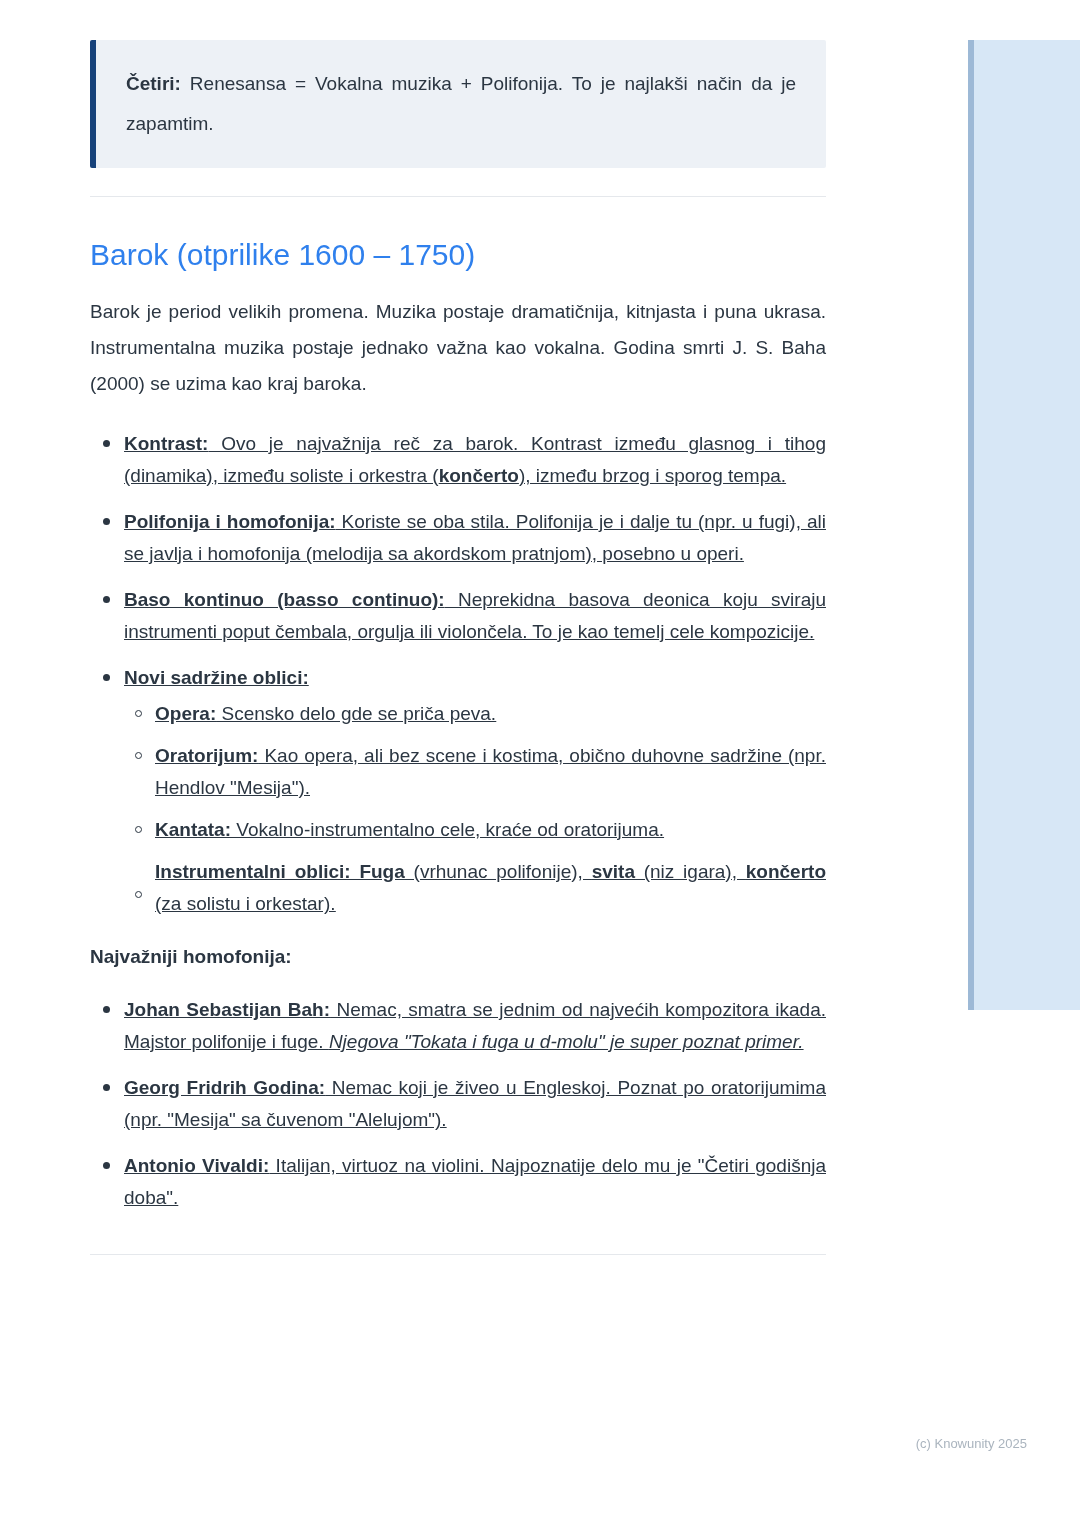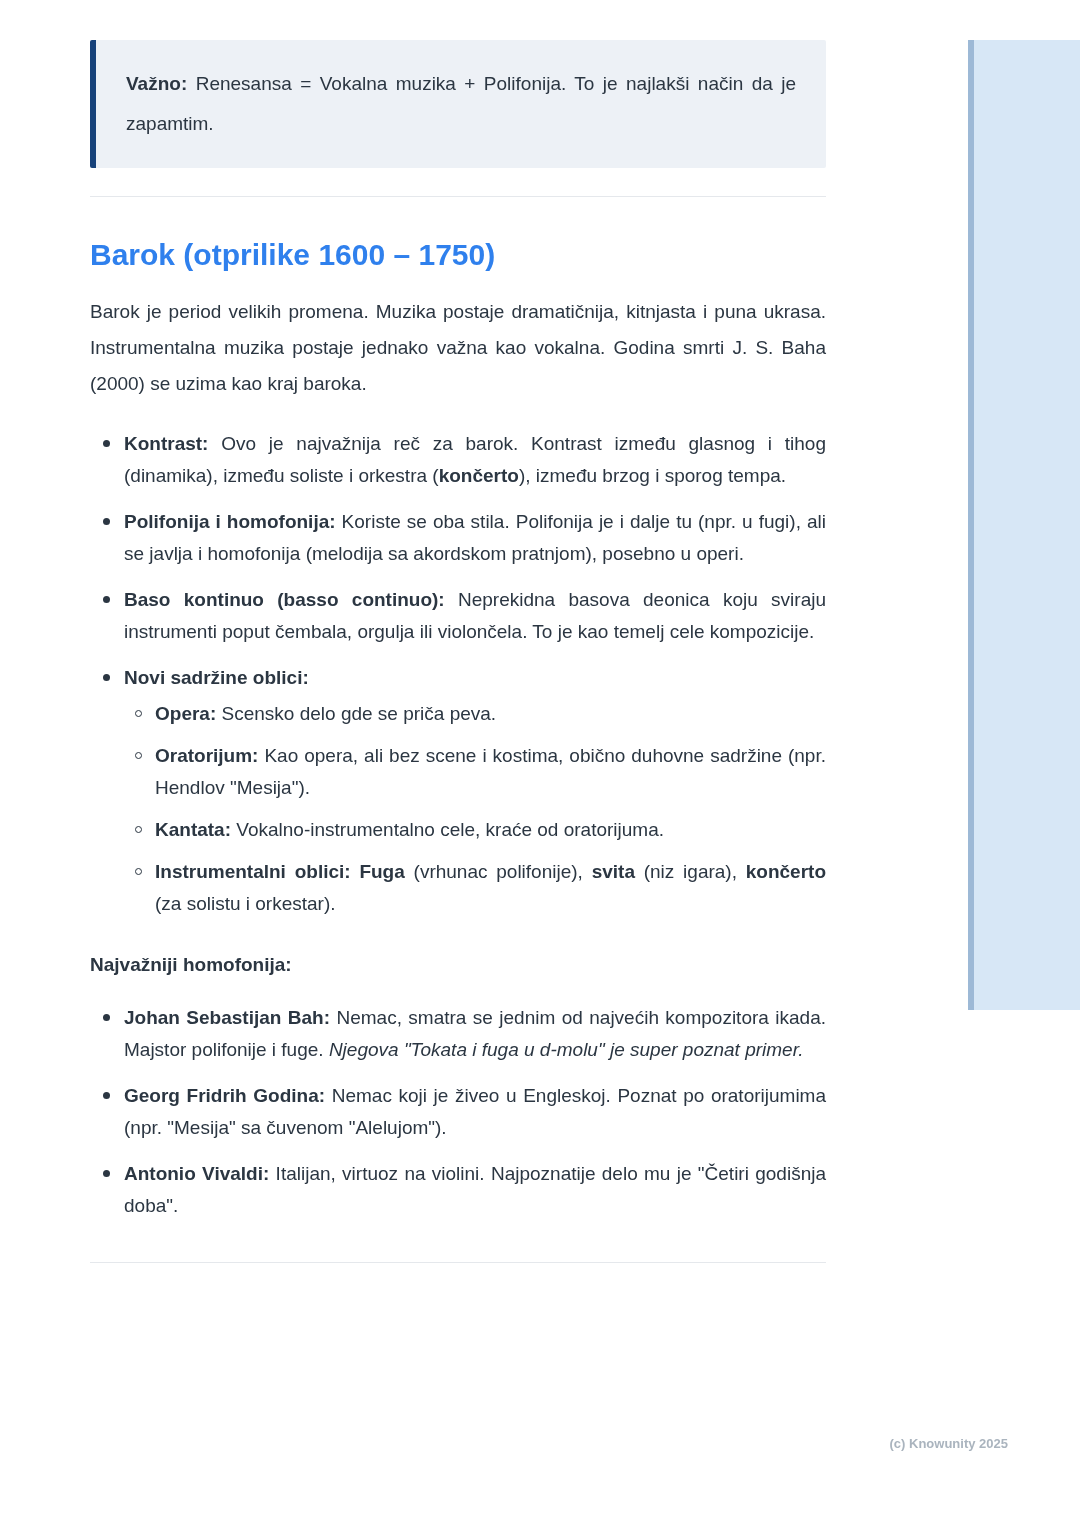"Važno:" span.b { text: Važno -> Četiri }
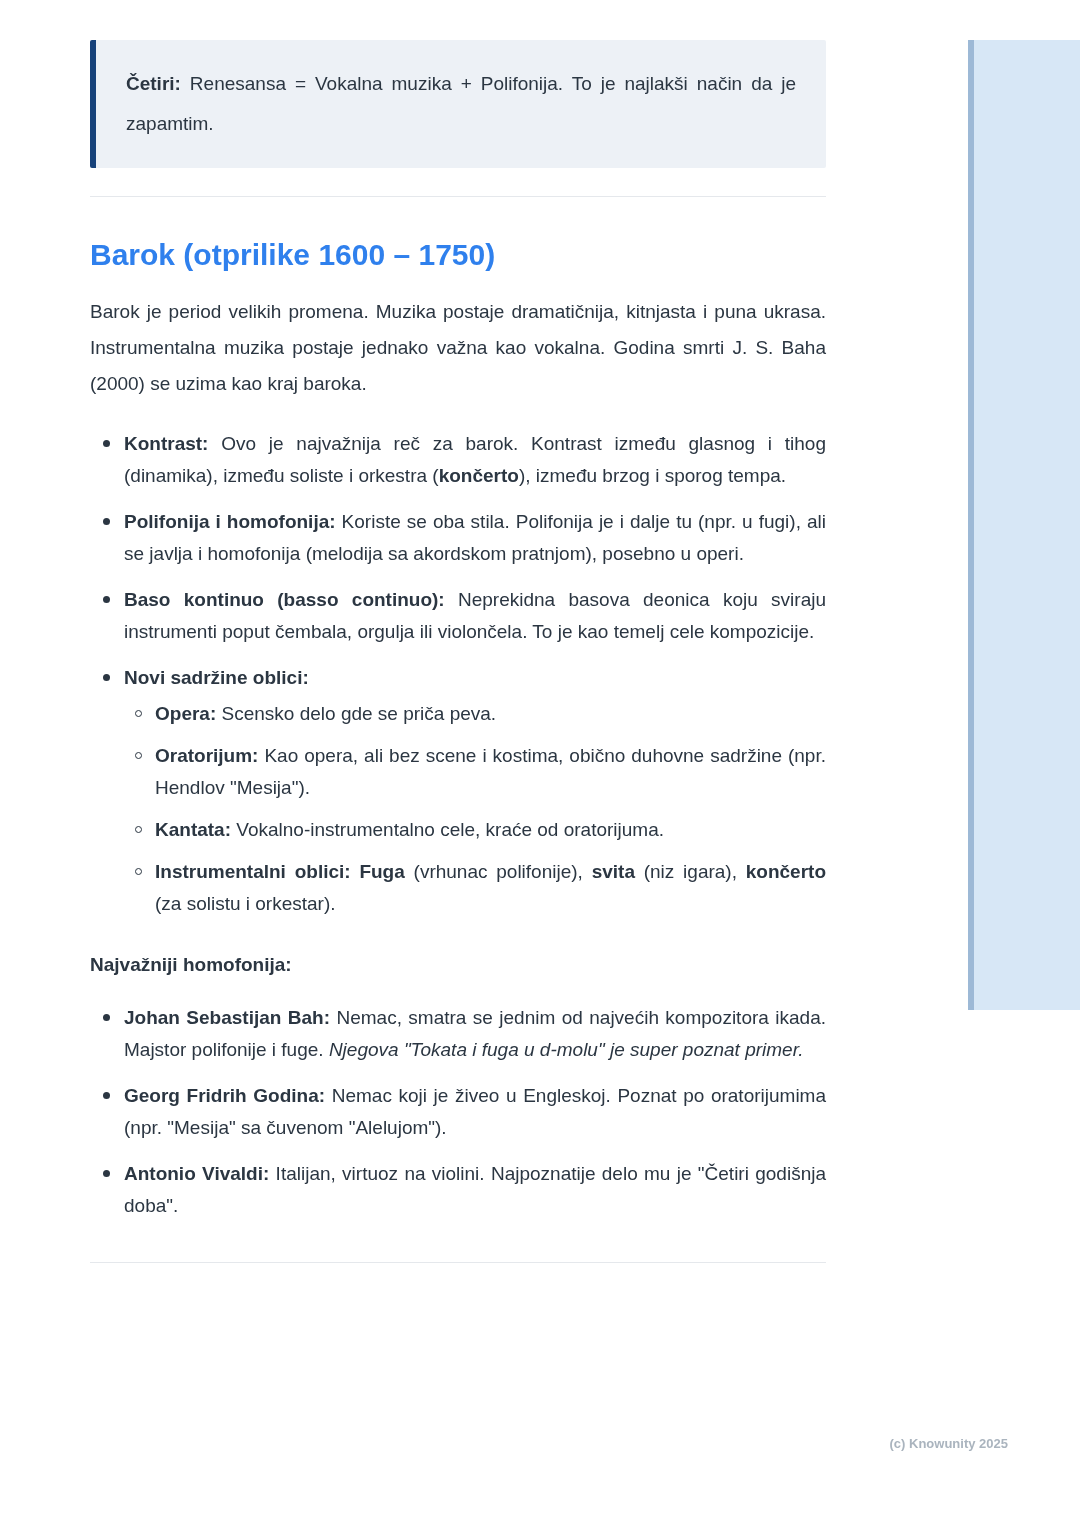"Barok (otprilike 1600 – 1750)" h1.page-heading { font-weight: 700 -> 400 }
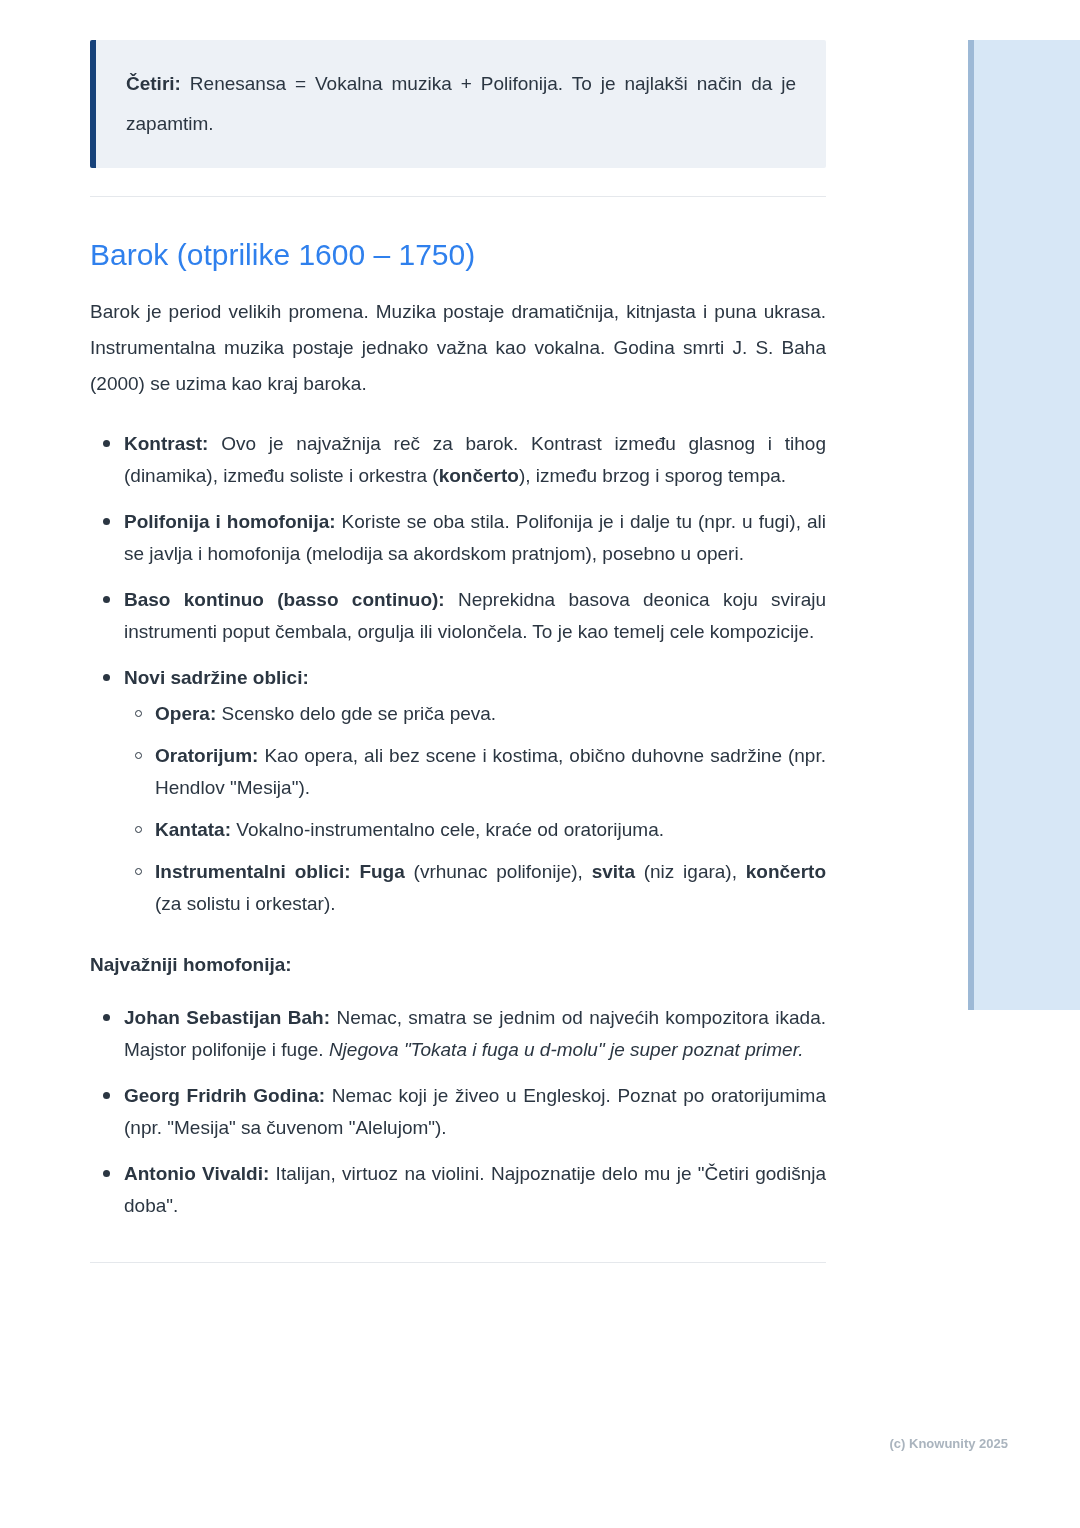"Kontrast: Ovo je najvažnija reč" li.item { text-decoration: none -> underline }
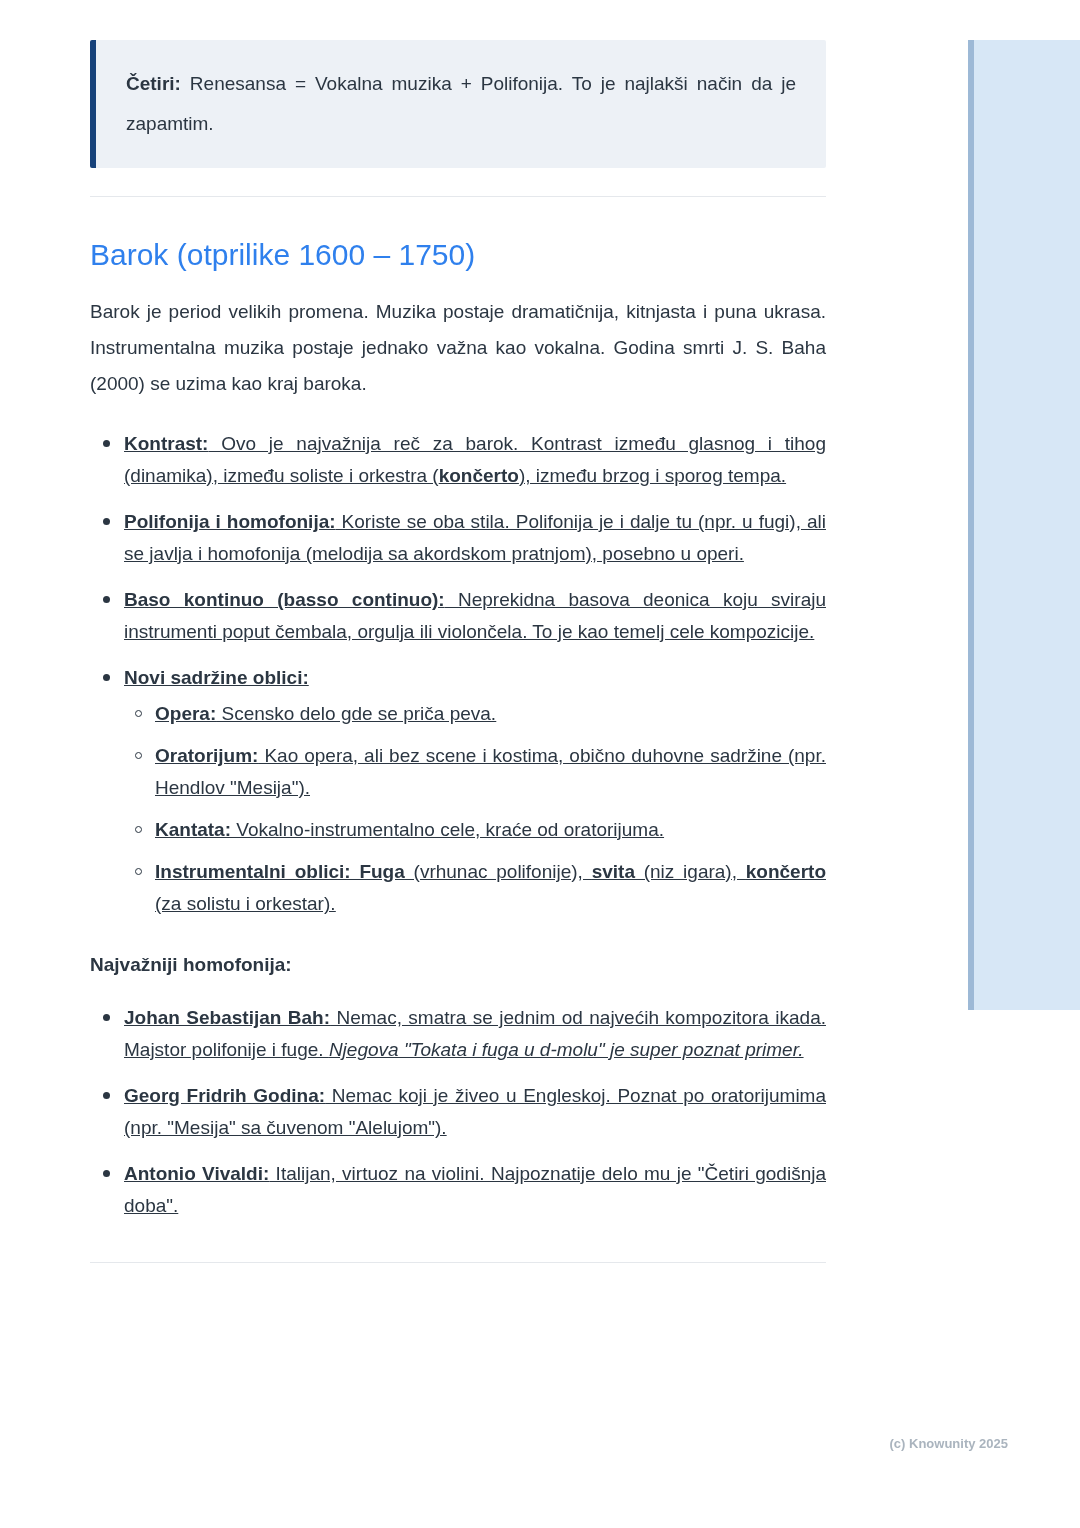"Instrumentalni oblici: Fuga (vrhunac" ul.sub li.item:last-child { align-items: none -> center; margin-bottom: 12px -> 4px }
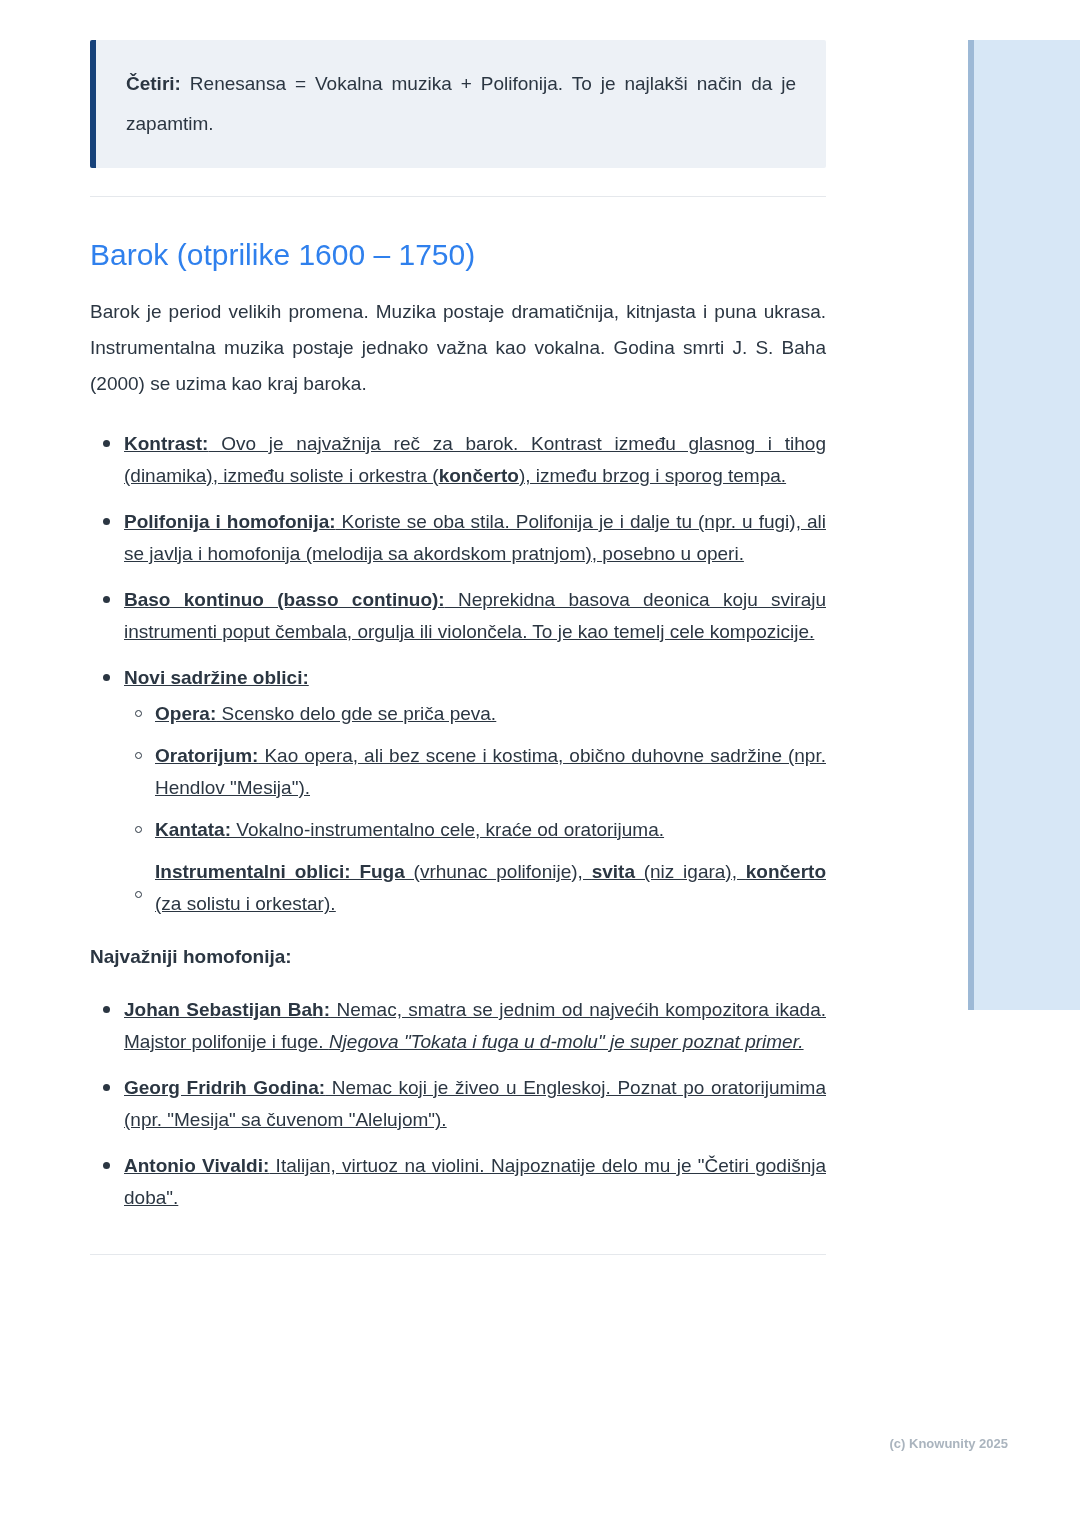"(c) Knowunity 2025" .watermark { font-weight: bold -> none; right: 72px -> 53px }
